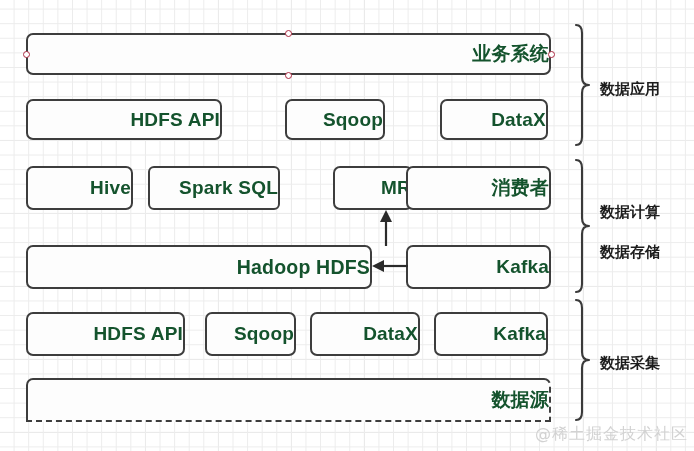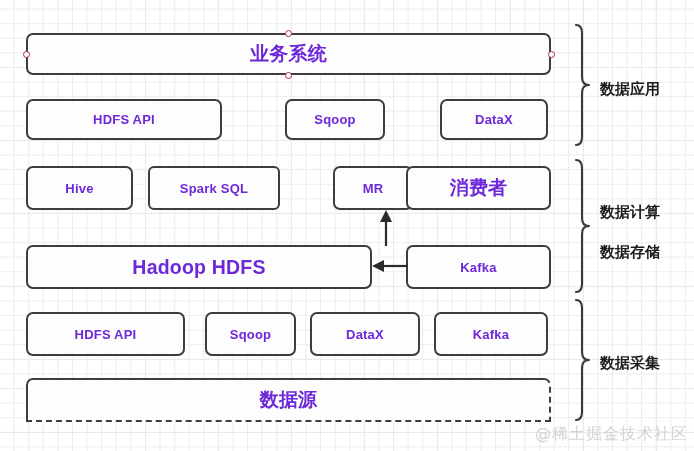"业务系统" .node { color: #6d28d9 -> #14532d; justify-content: center -> flex-end }
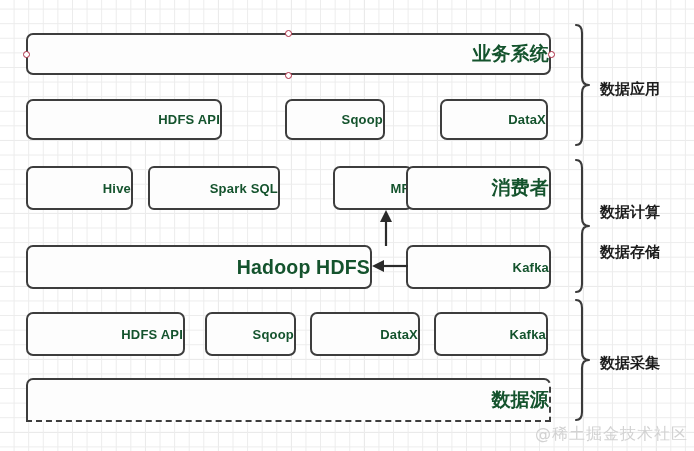"HDFS API" .node.latin { font-size: 13px -> 19px }
